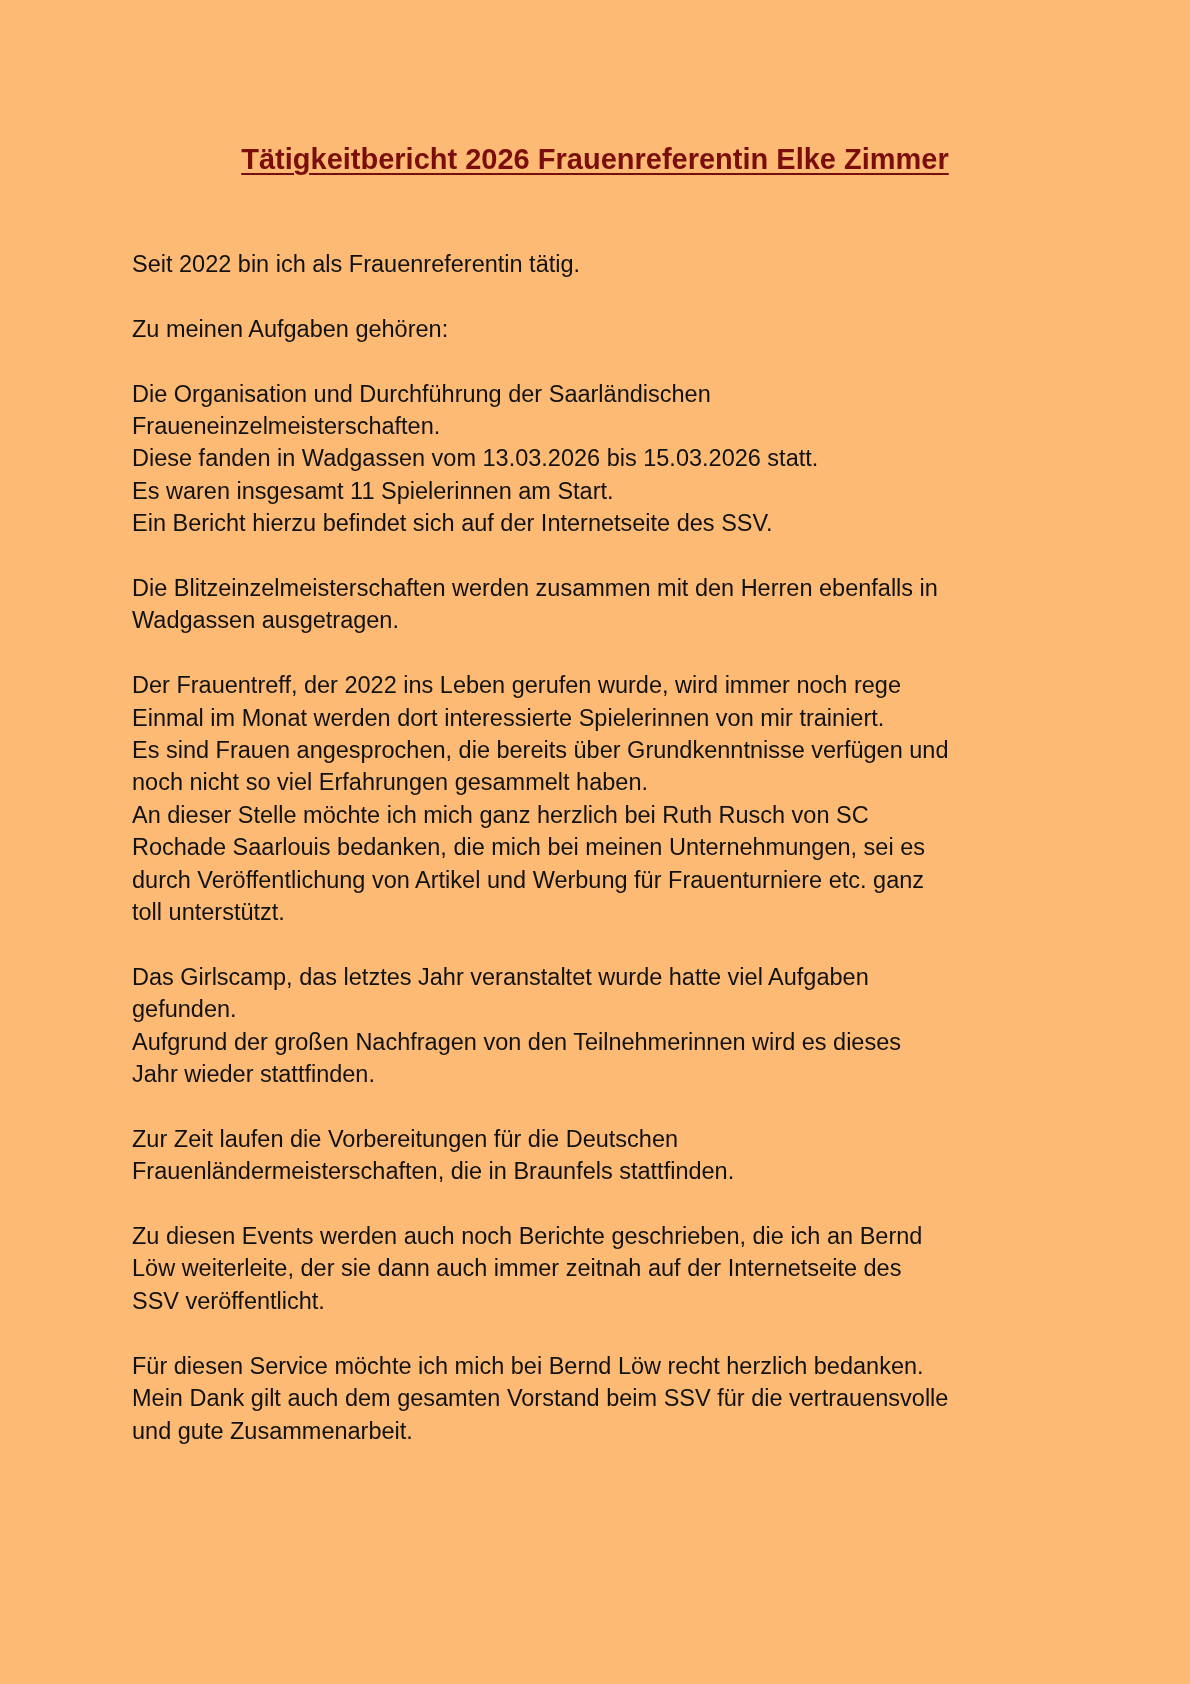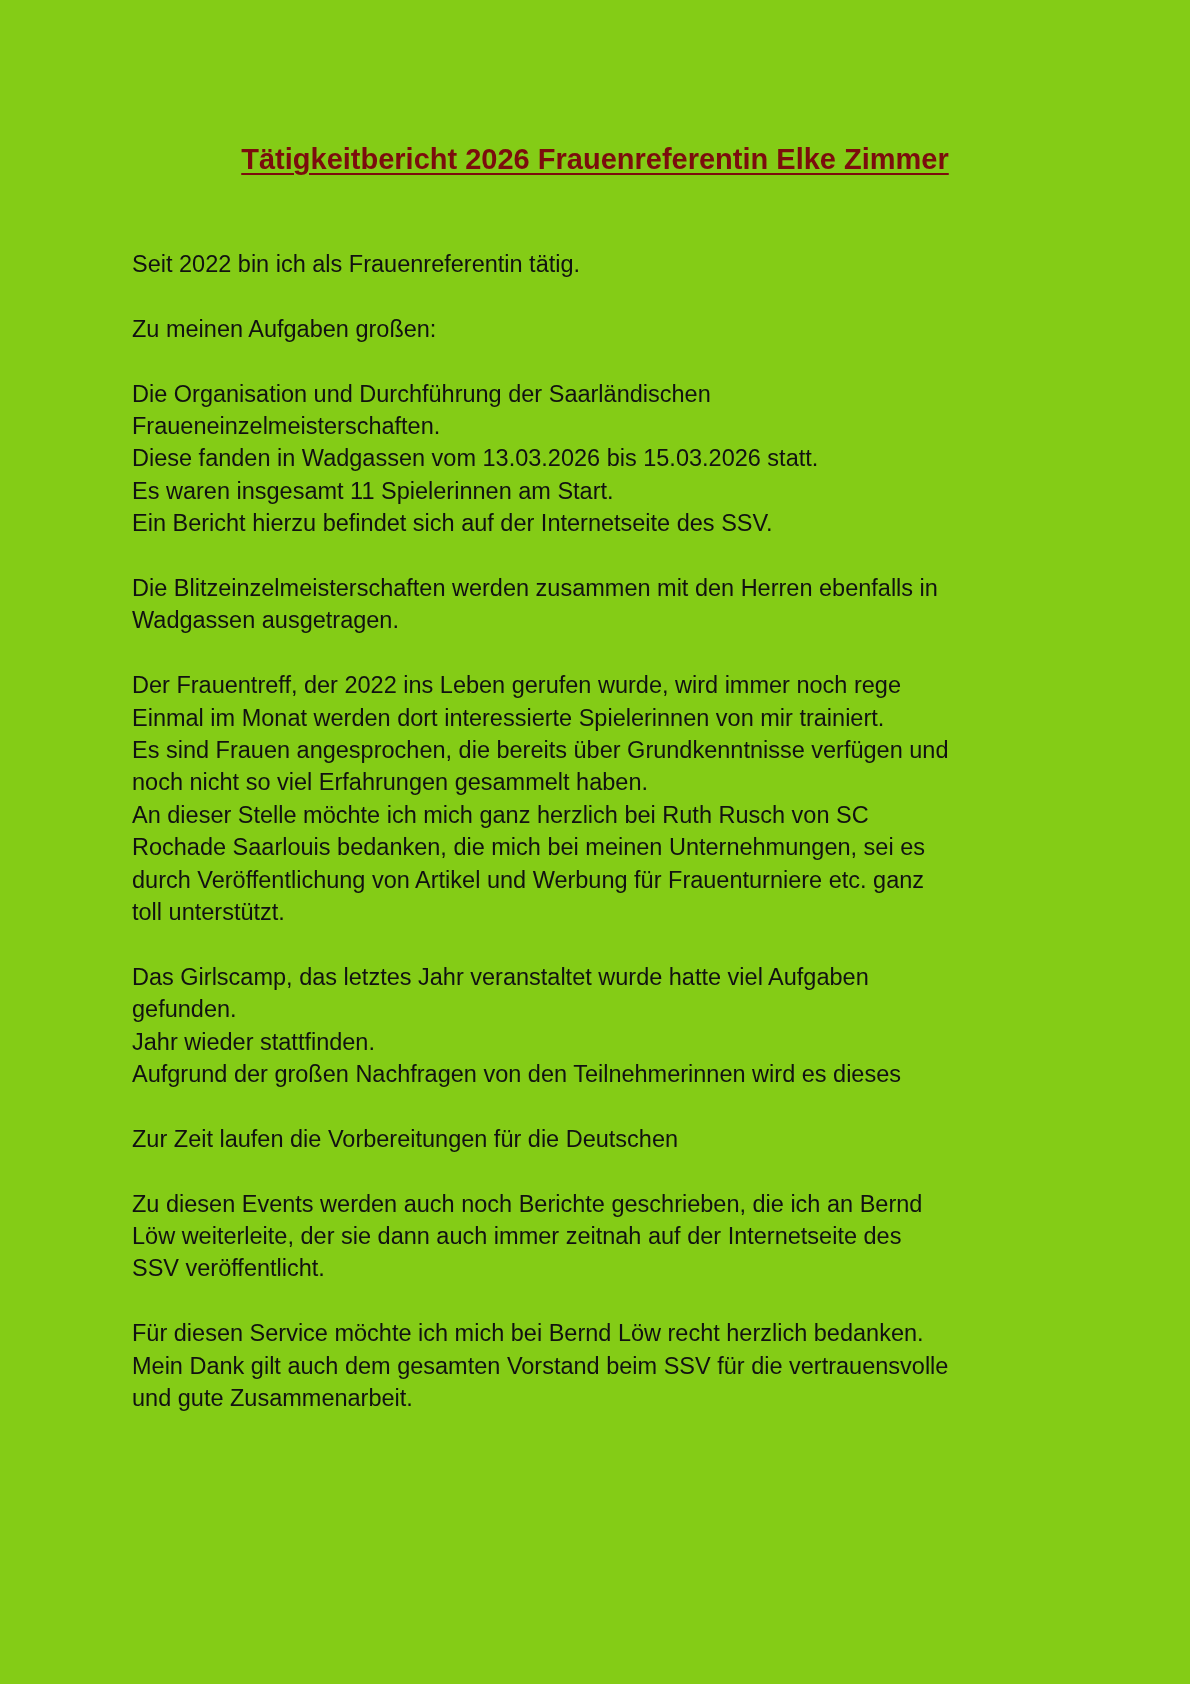"Tätigkeitbericht 2026 Frauenreferentin" .page { background: #84cc16 -> #fdba74 }
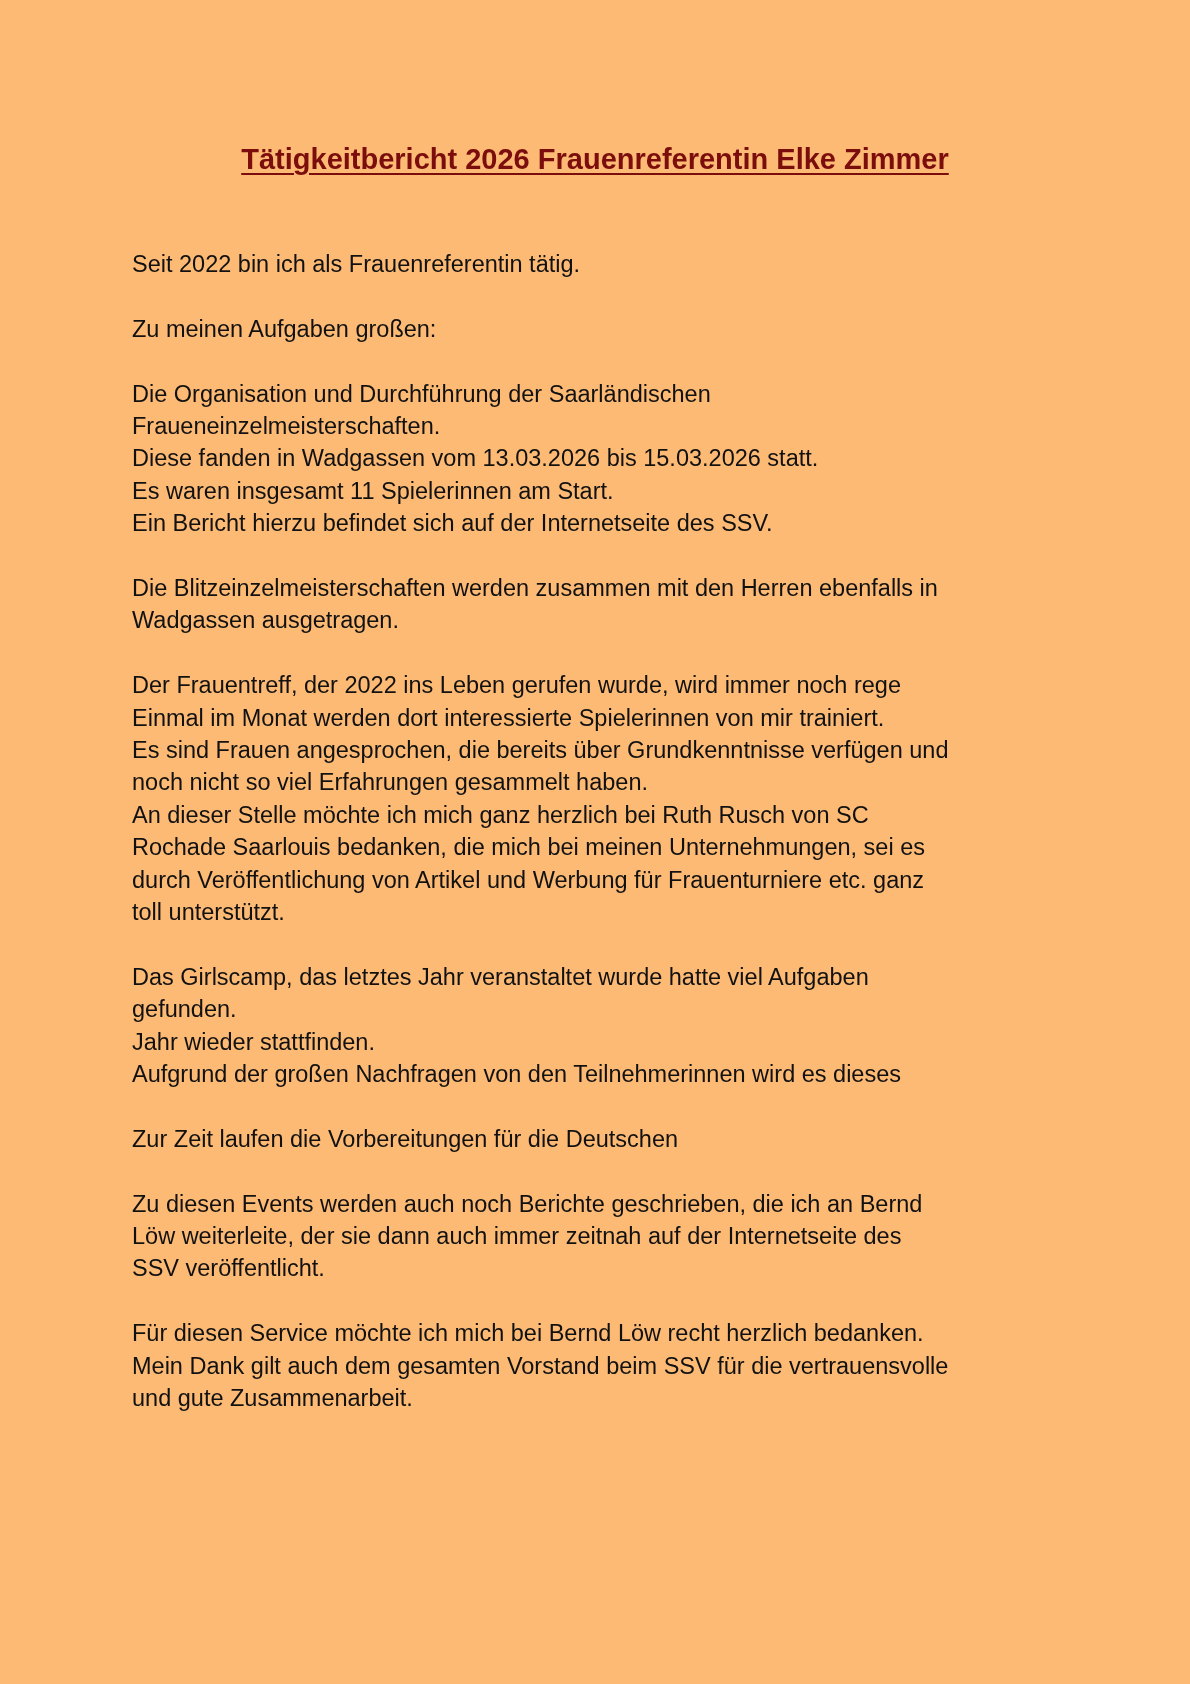"Zu meinen Aufgaben großen:" span.line { text: großen -> gehören }
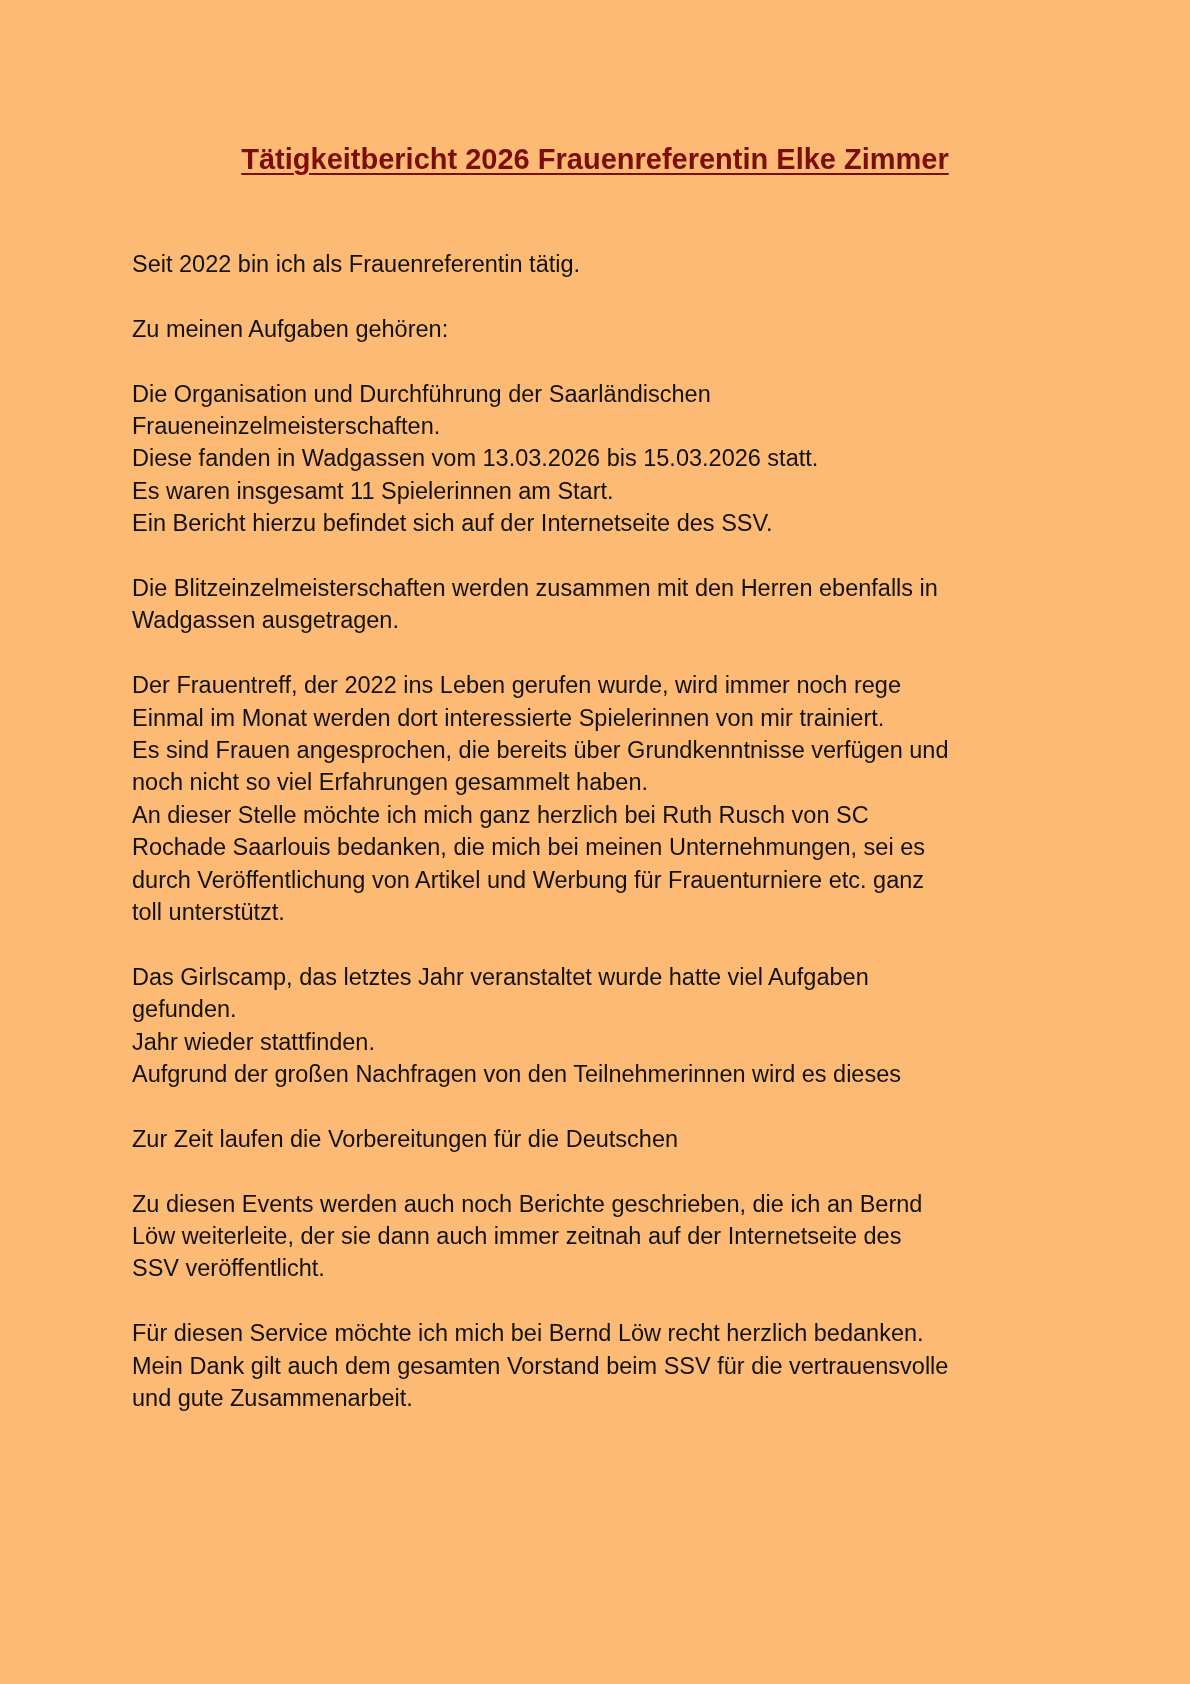"Jahr wieder stattfinden." span.line { order: before "Aufgrund der großen Nachfragen von" -> after "Aufgrund der großen Nachfragen von" }
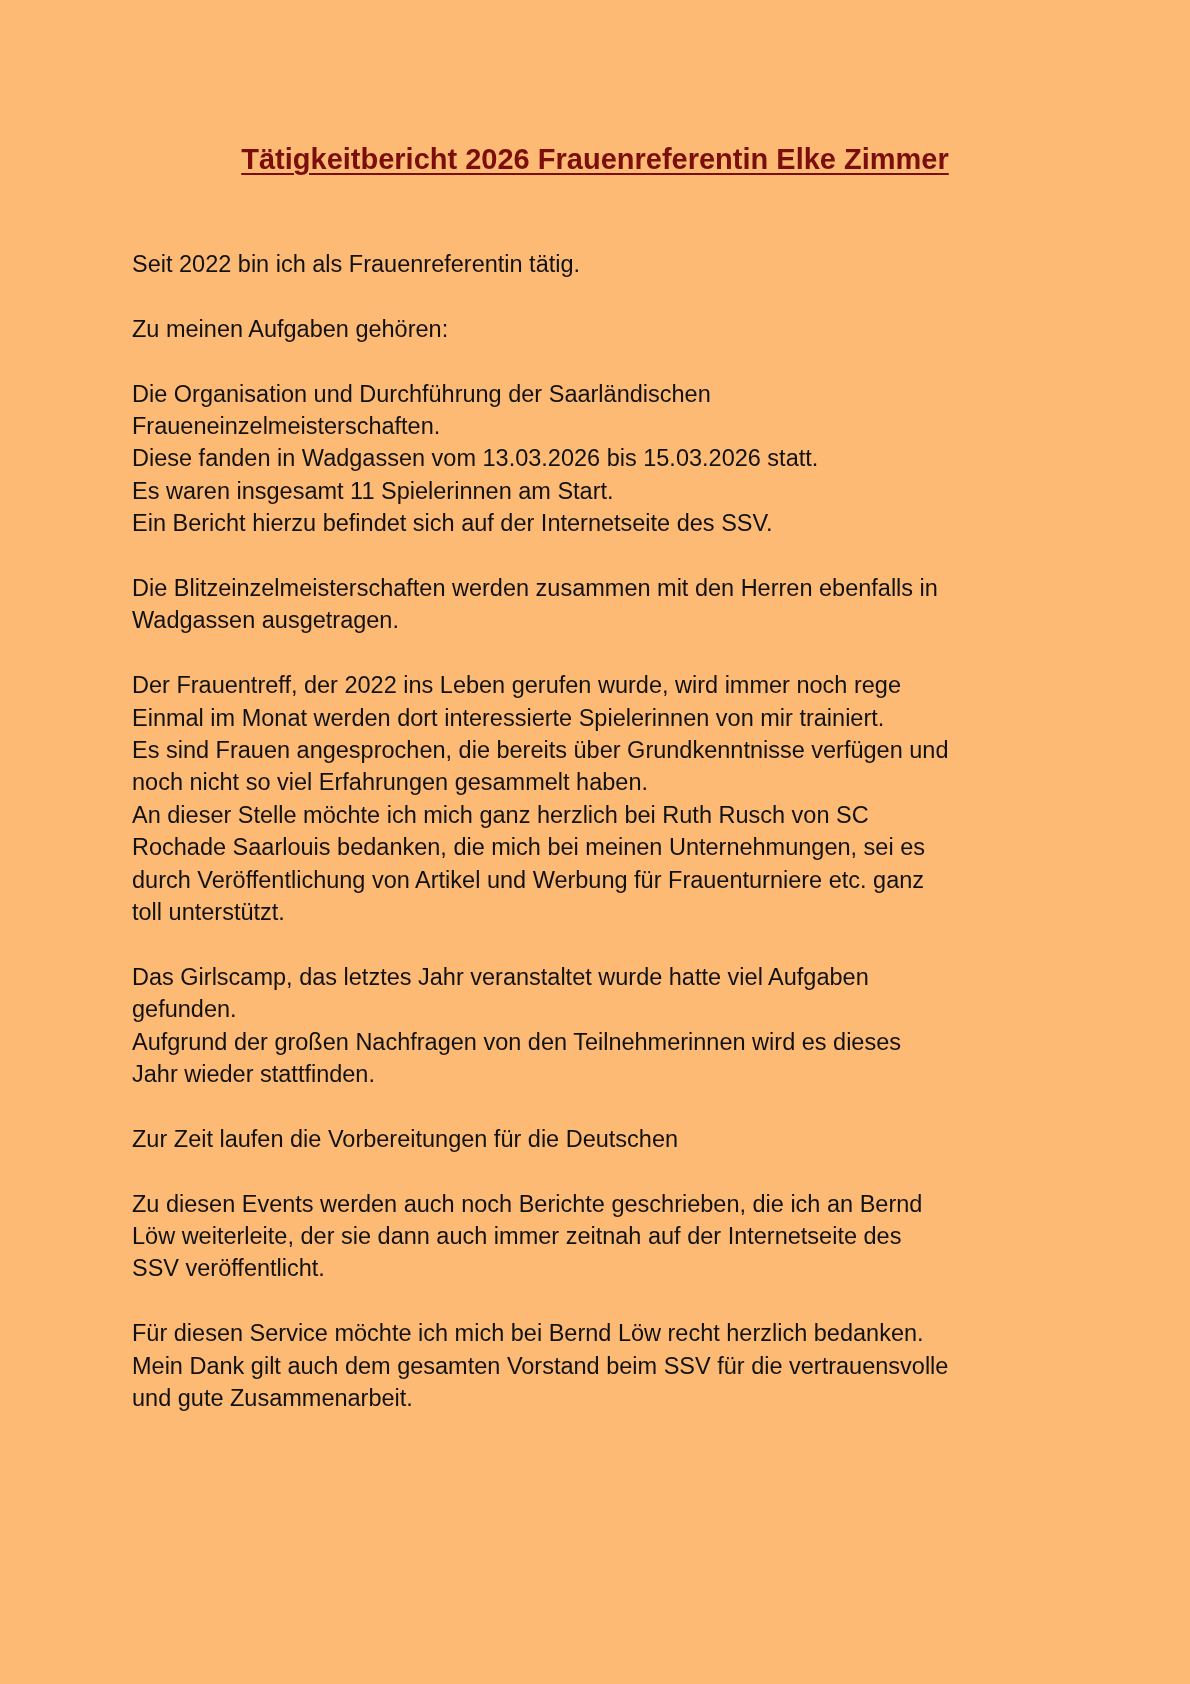"Frauenländermeisterschaften, die in" span.line { html: none -> <span>Frauenländermeisterschaften, die in Braunfels stattfinden.</span> }
